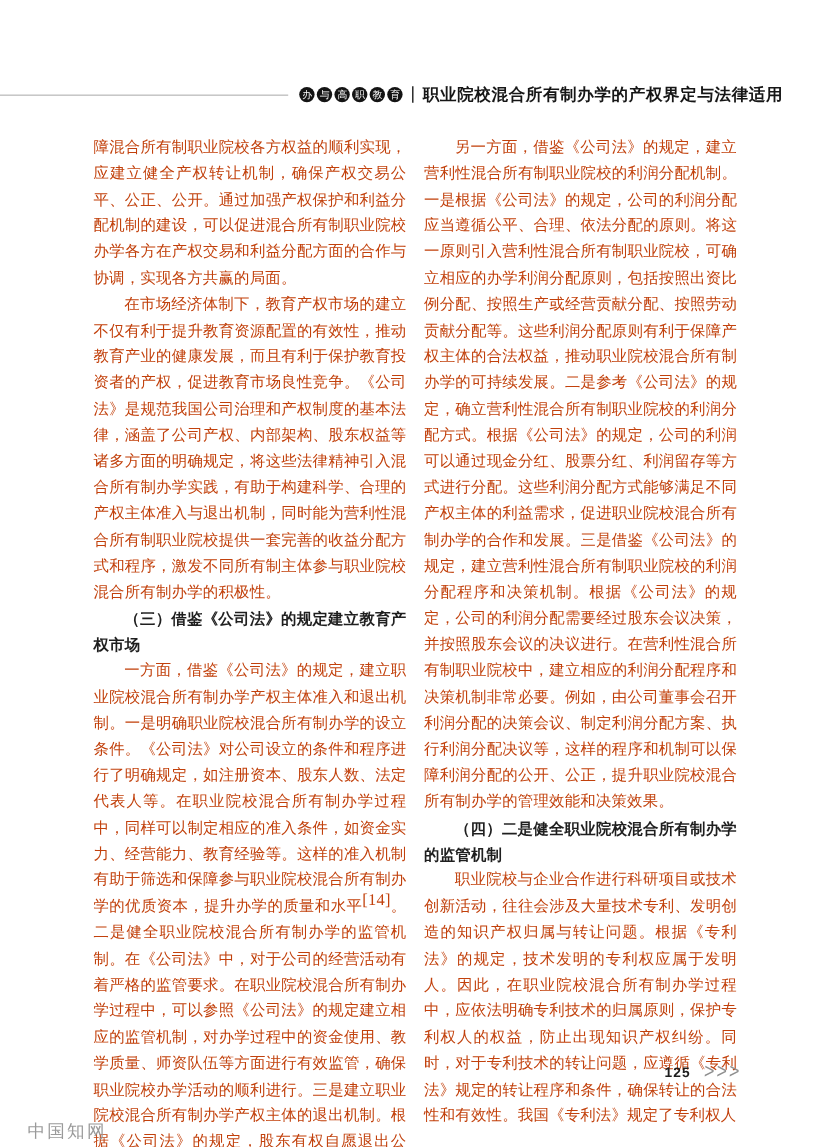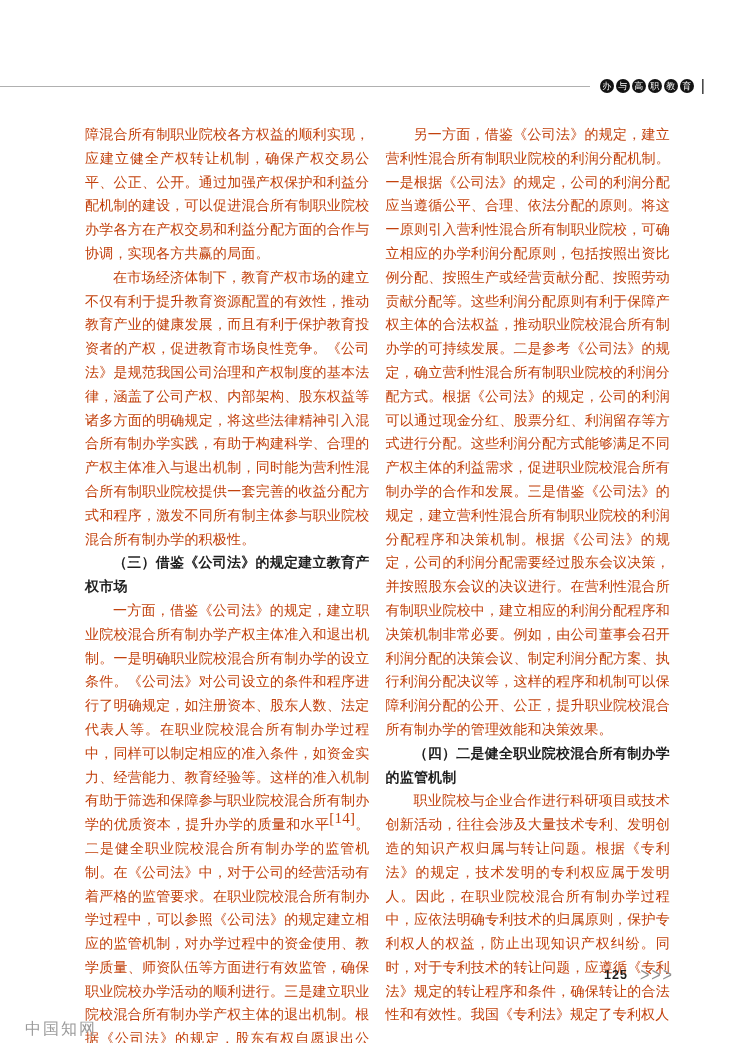"职业院校混合所有制办学的产权界定与法律适用" span.header-title { html: none -> <span>职业院校混合所有制办学的产权界定与法律适用</span> }
